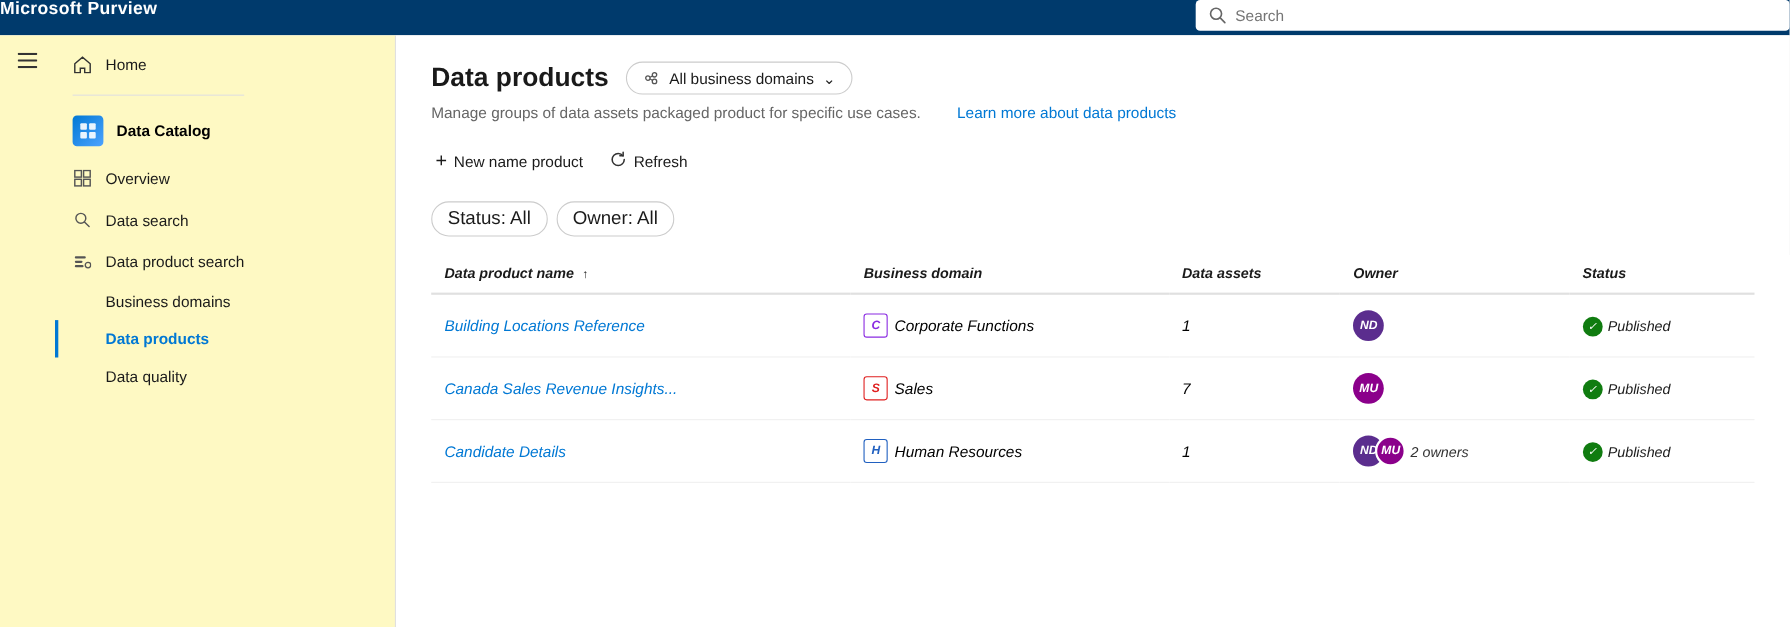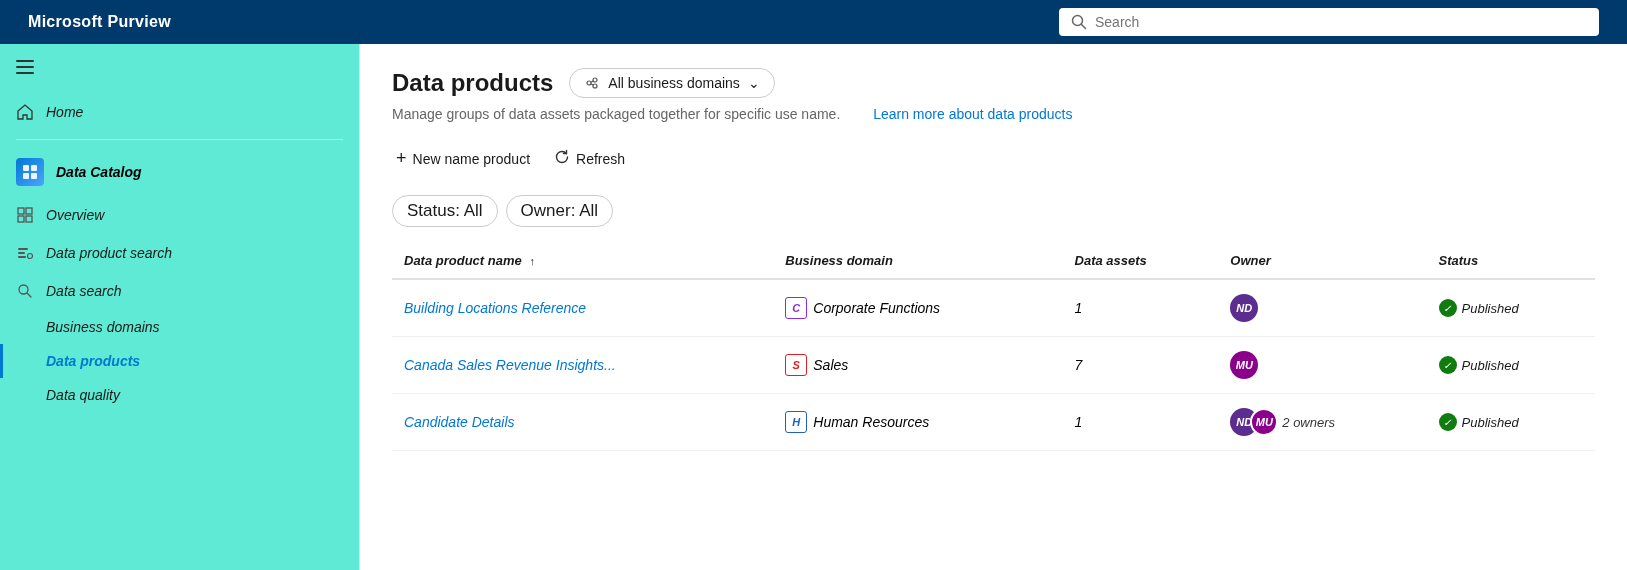"Microsoft Purview" .topbar { align-items: center -> flex-start; height: 44px -> 32px; padding: 0 28px -> 0 0 }
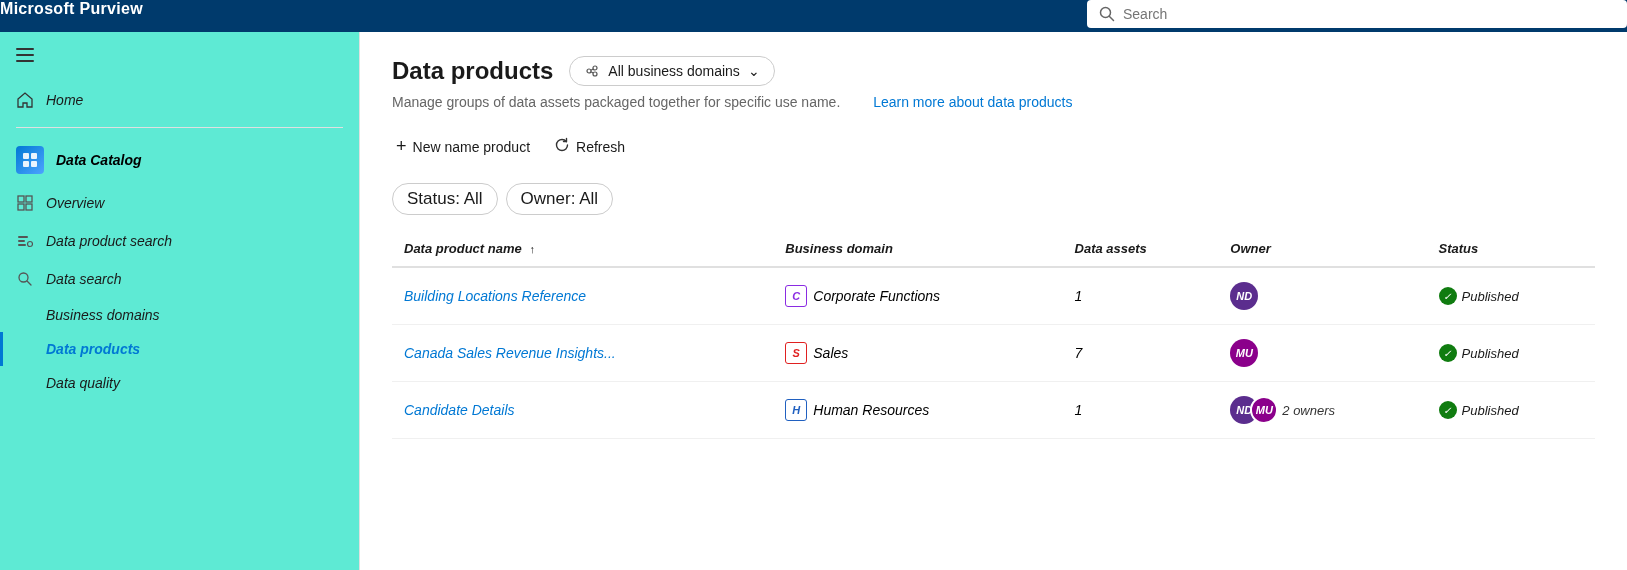"Home" .sidebar { background: #5eead4 -> #fef9c3; flex-direction: column -> row; font-style: italic -> none }
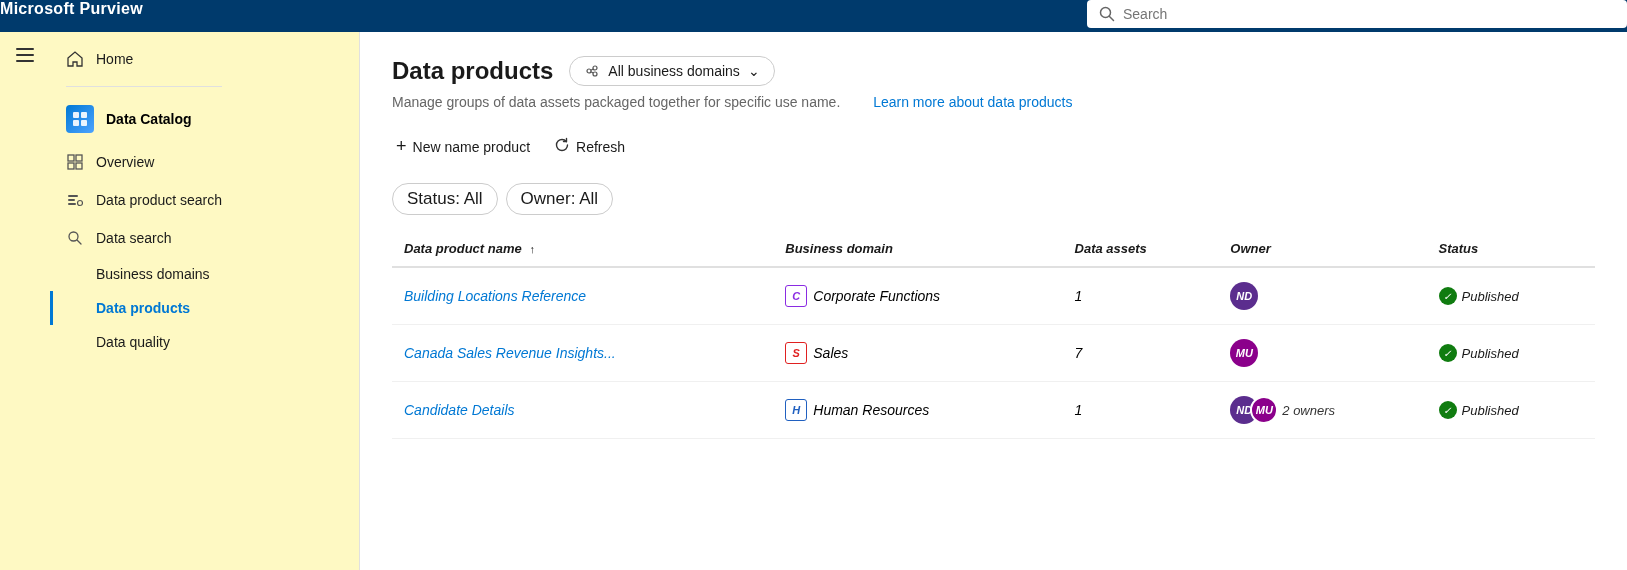"Manage groups of data assets" span { text: together for specific use name -> product for specific use cases }
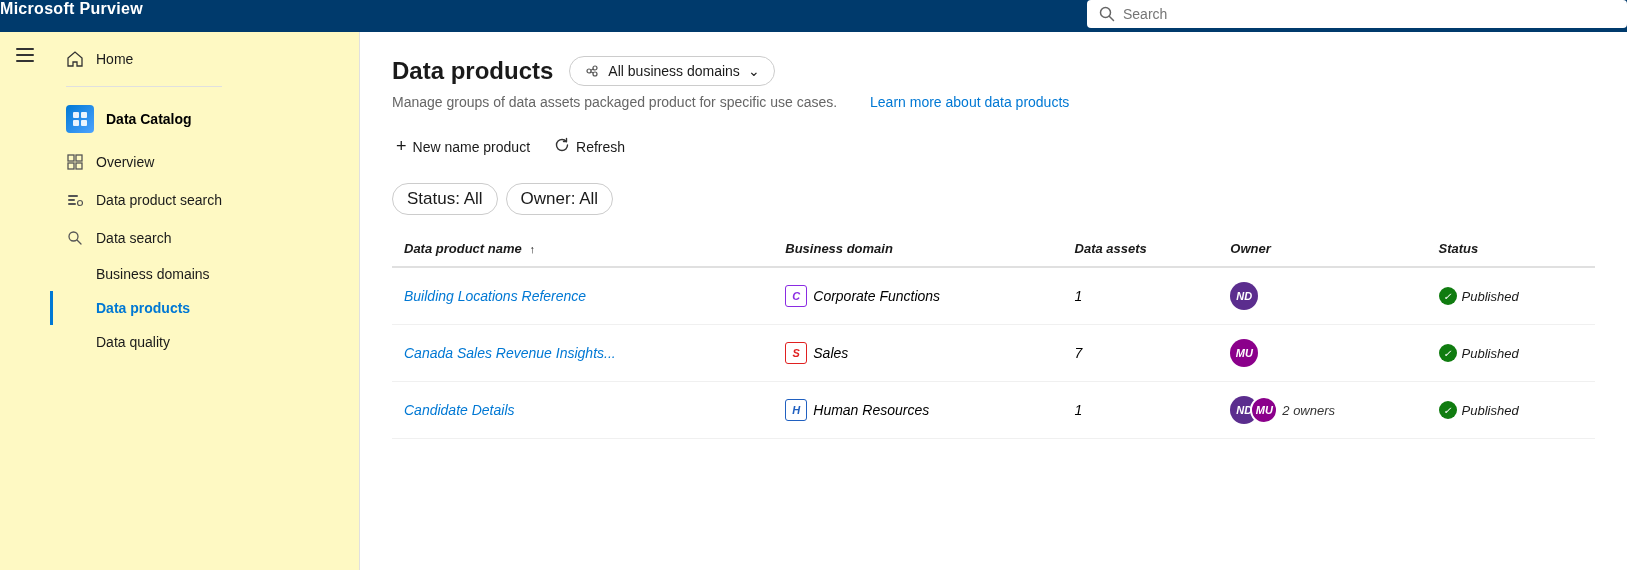"Data product search" div.sidebar-item { order: before "Data search" -> after "Data search" }
